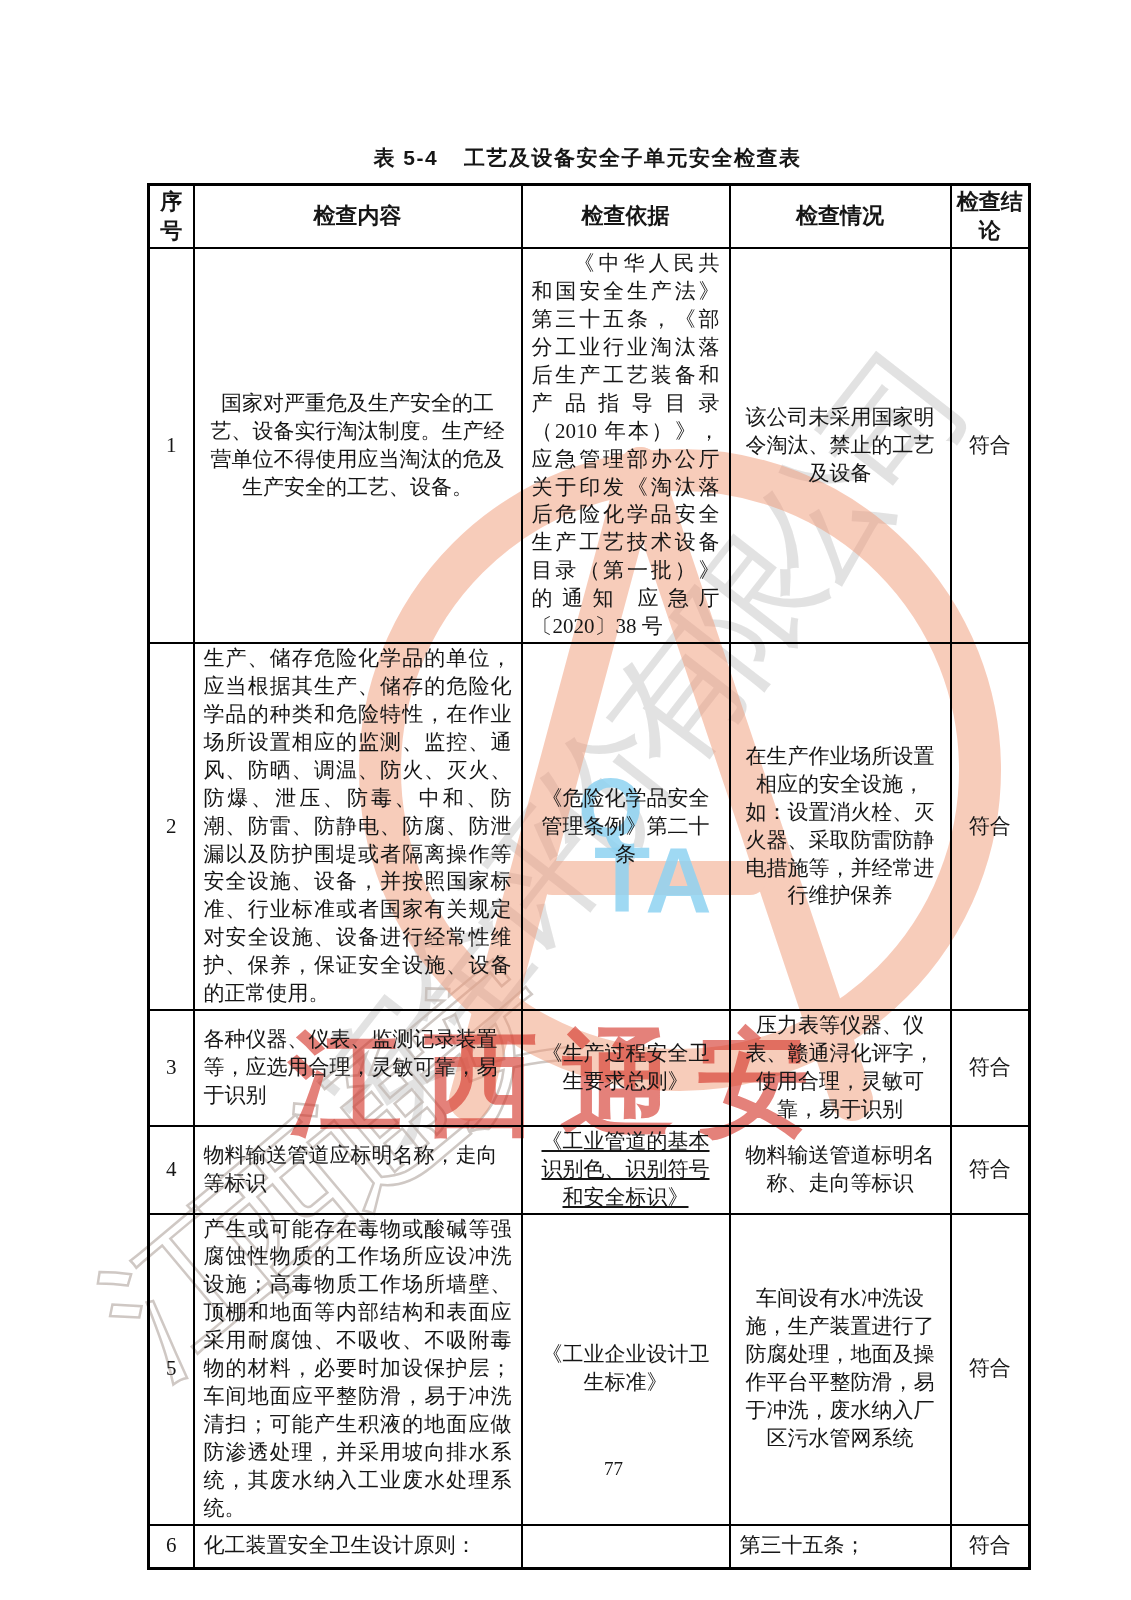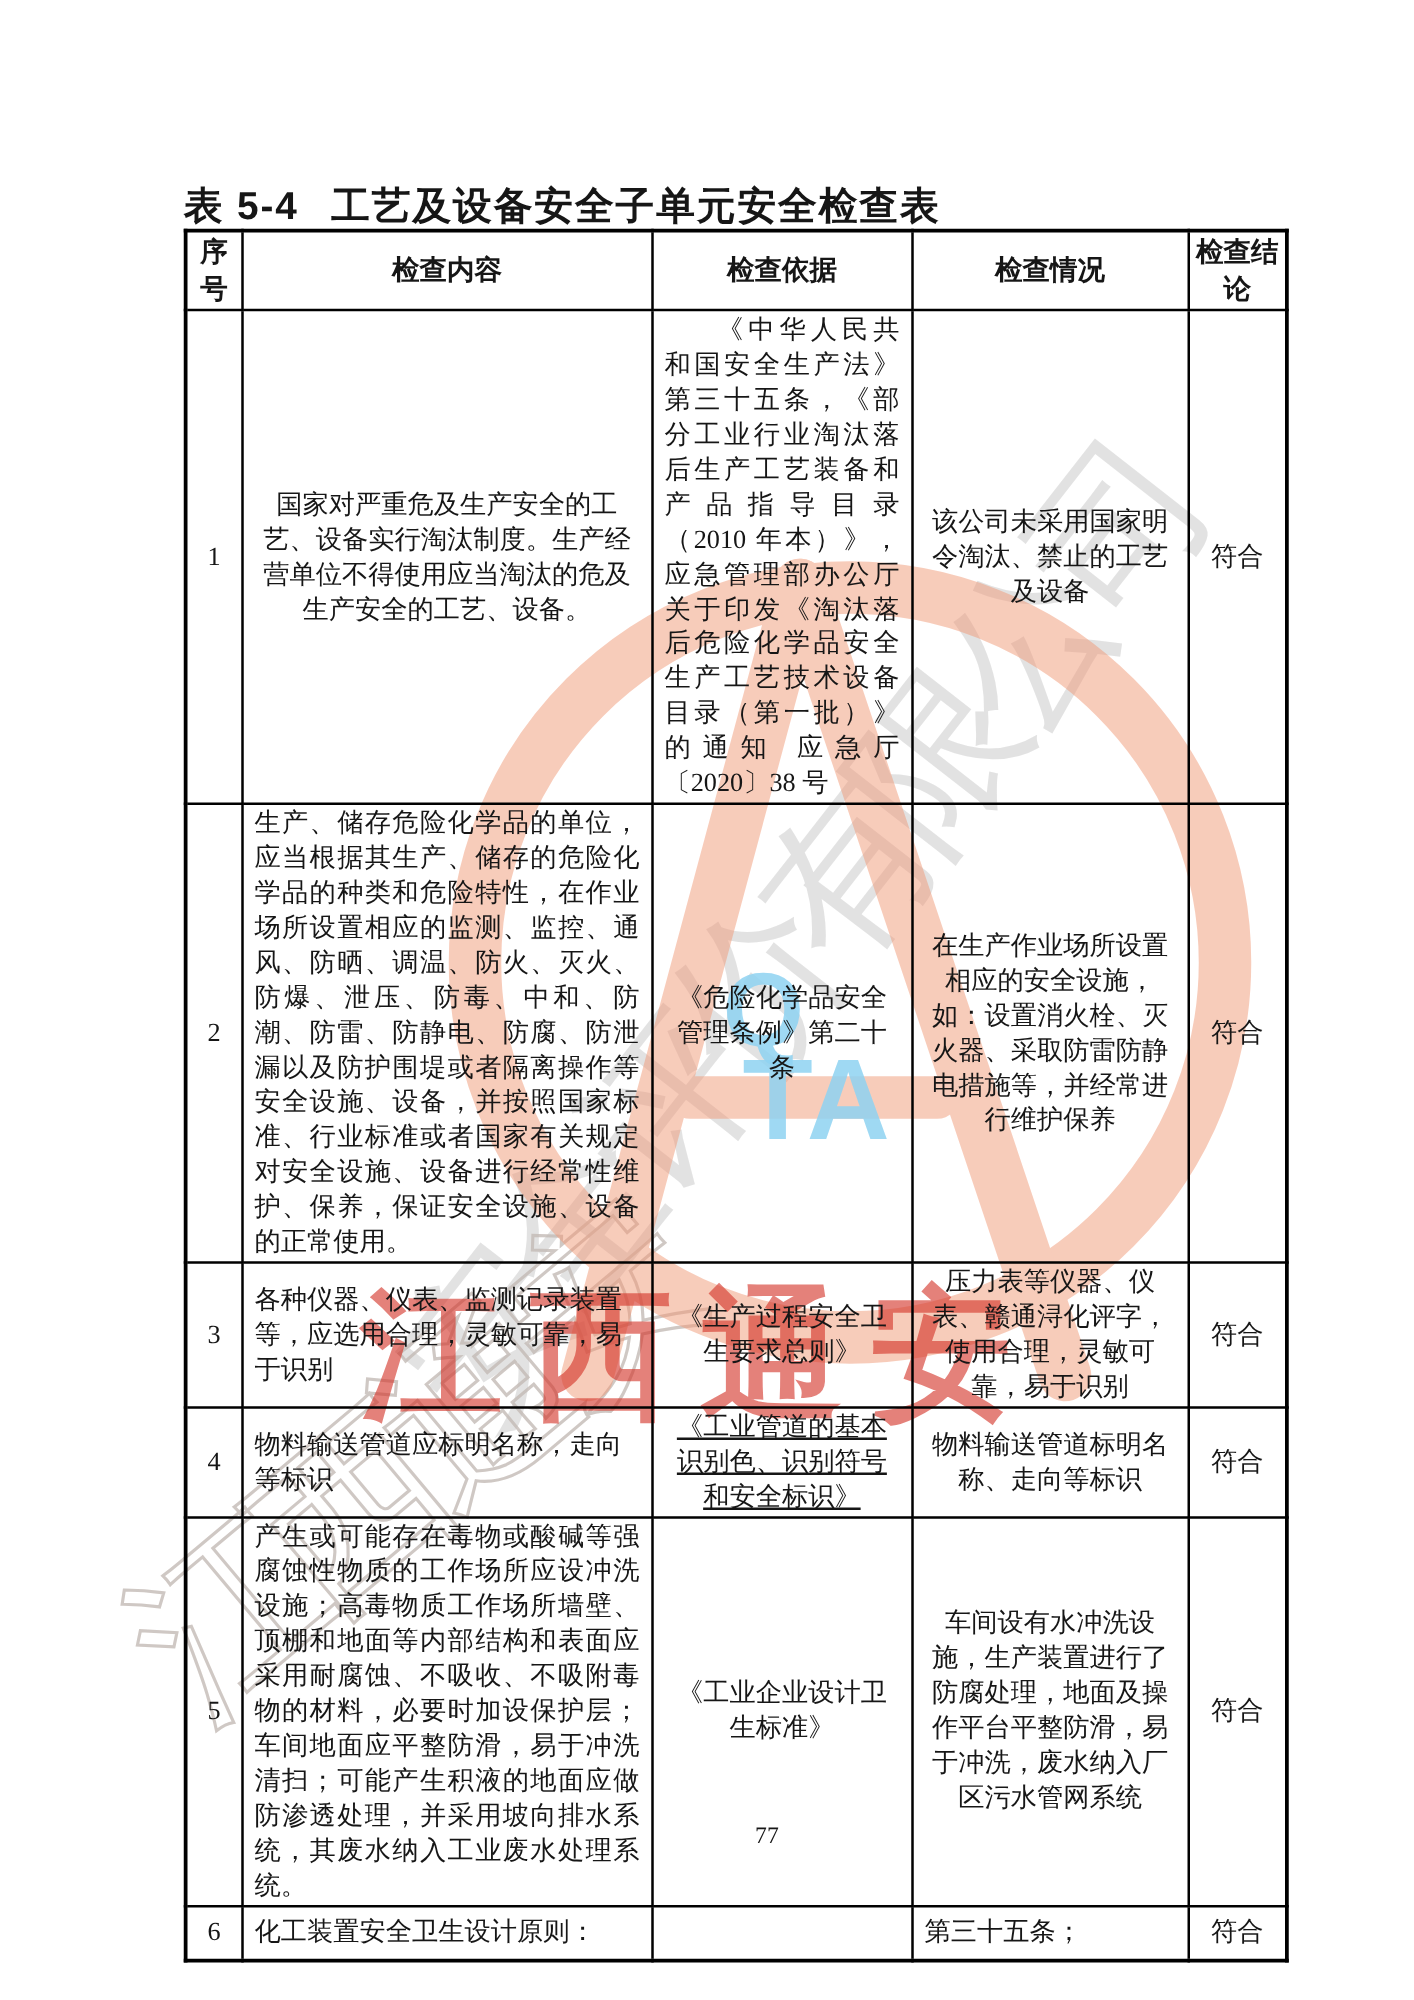"表 5-4 工艺及设备安全子单元安全检查表" .doc-title { font-size: 31px -> 21px; text-align: left -> center }
